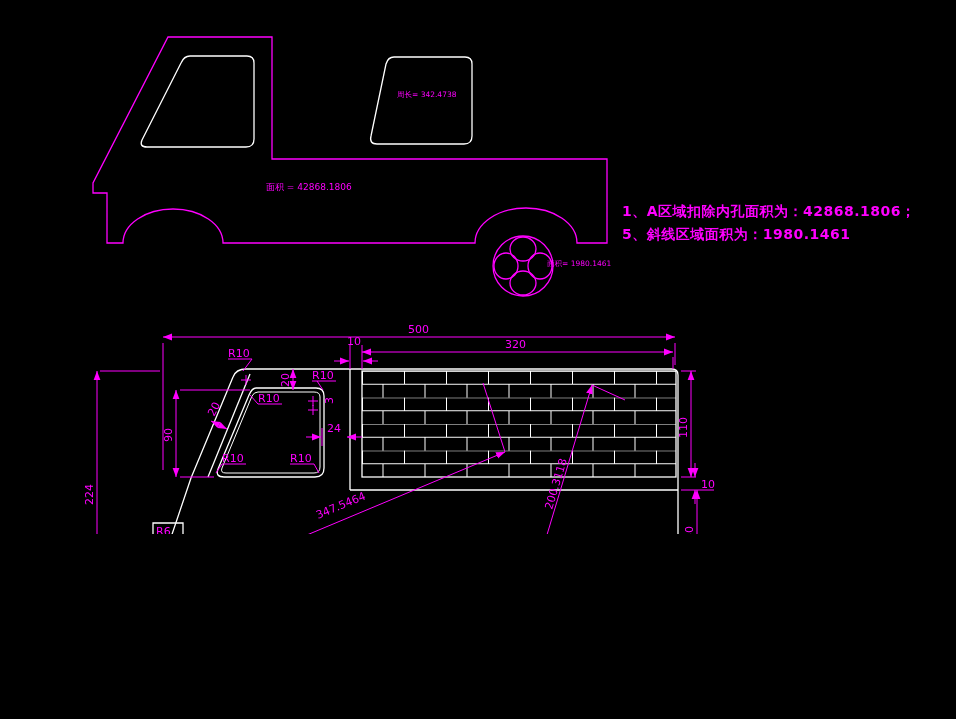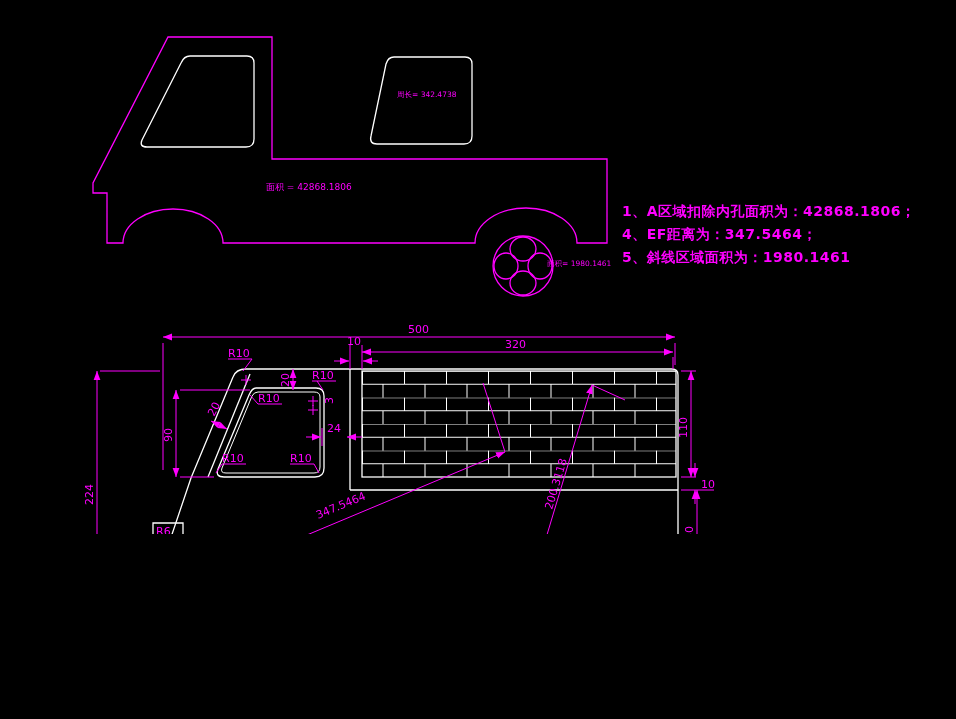"4、EF距离为：347.5464；" div { html: <div>4、EF距离为：347.5464；</div> -> none }
